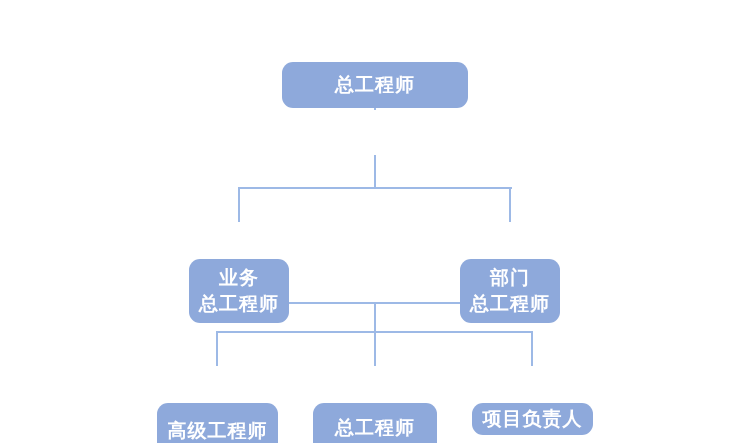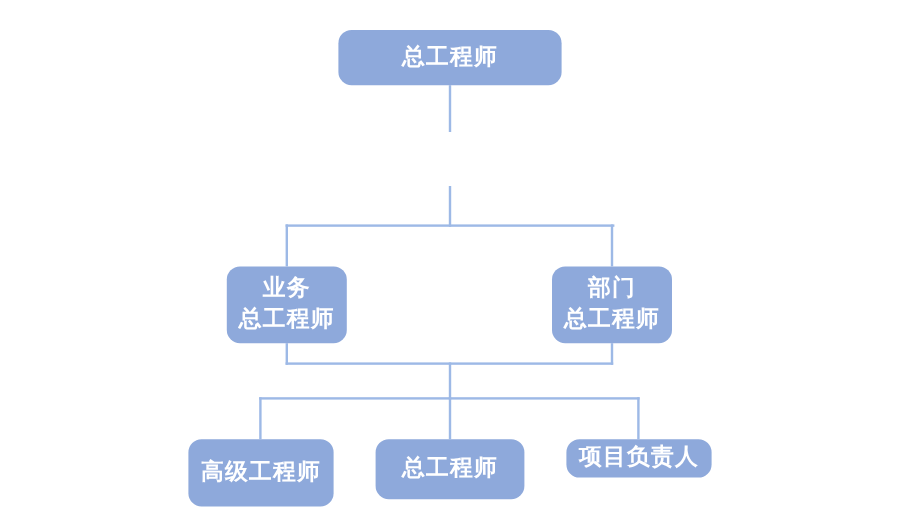"总工程师" .node { margin-top: none -> 37px }
